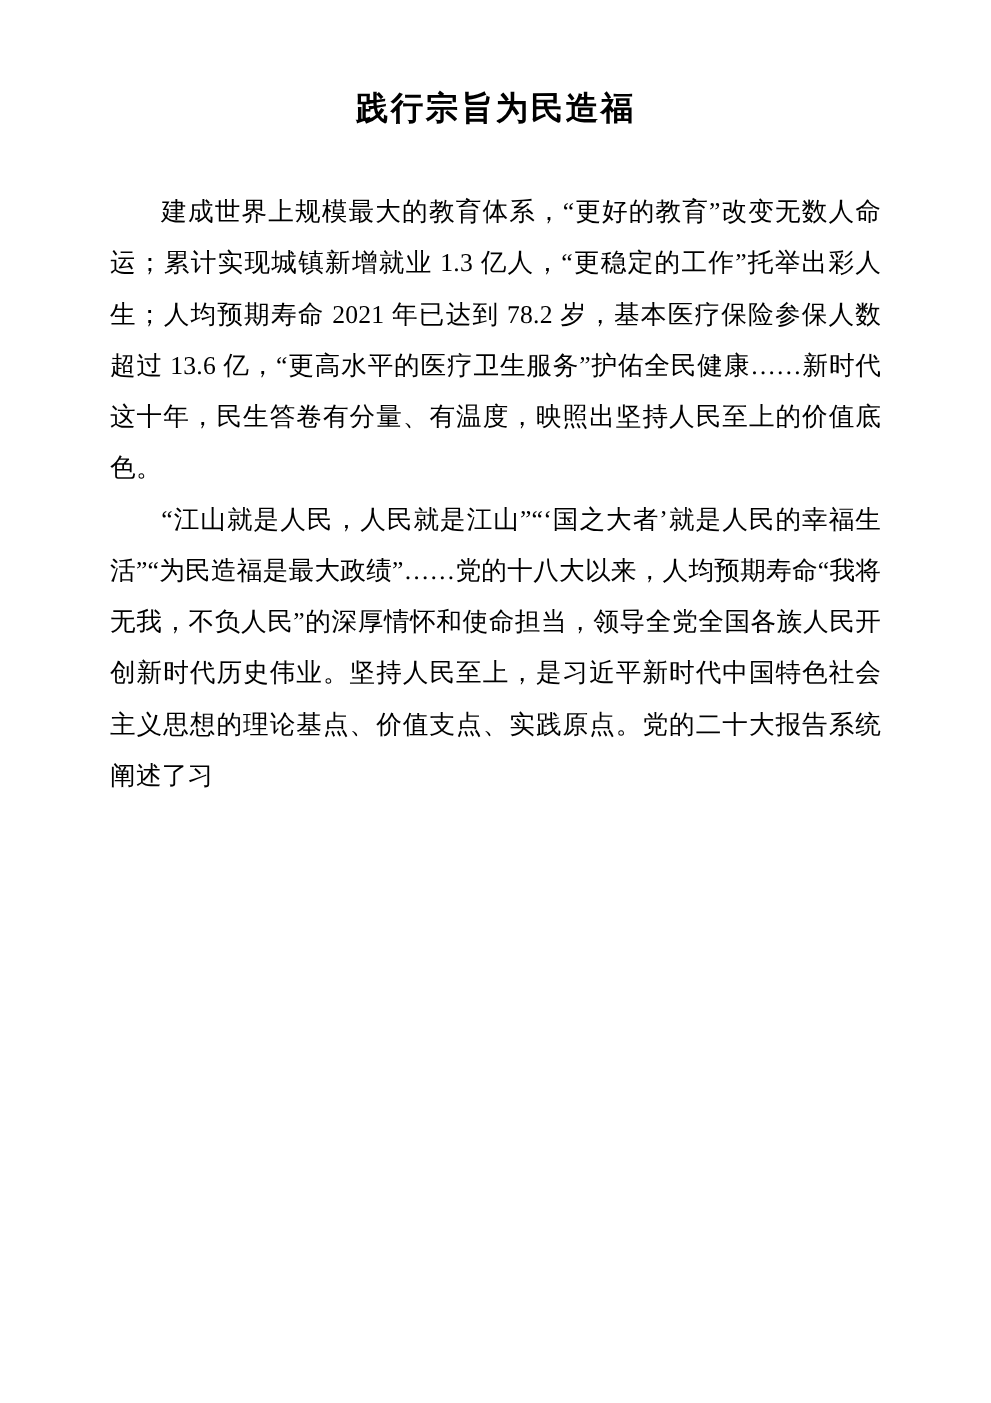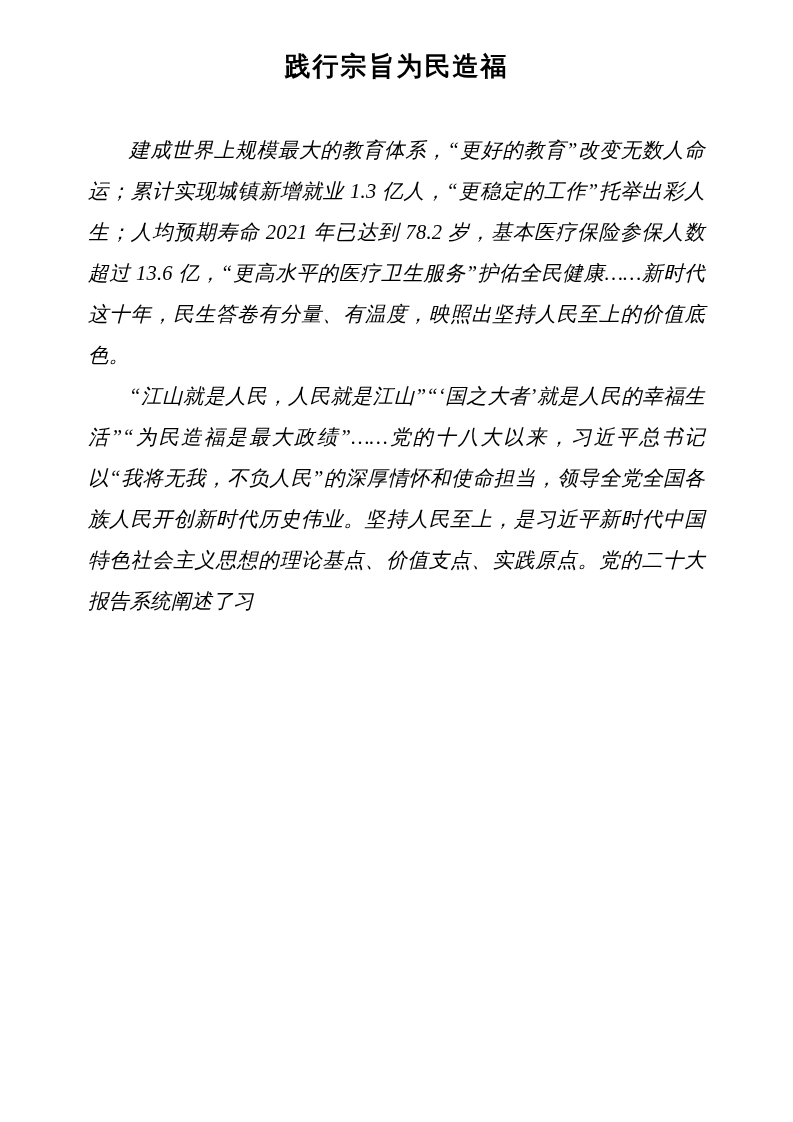"践行宗旨为民造福" .page { padding: 48px 88px 60px 88px -> 68px 88px 60px 88px }
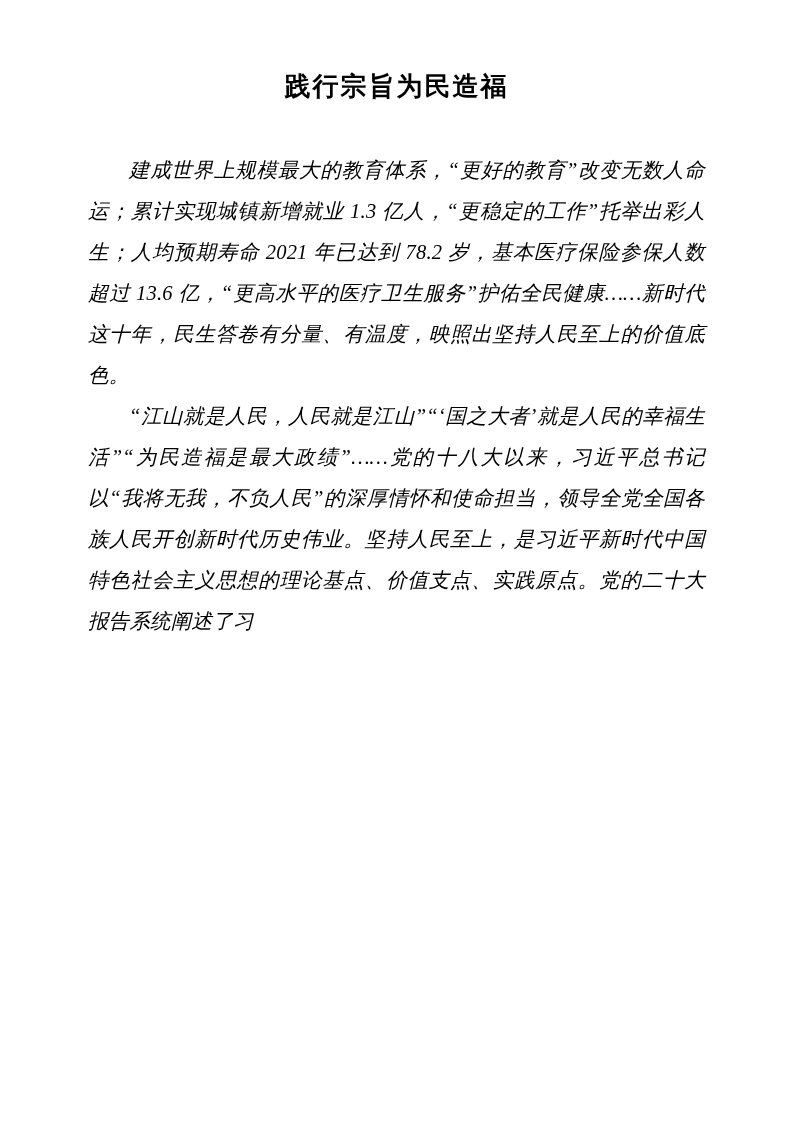"建成世界上规模最大的教育体系，“更好的教育”改变无数人命运；累计实现城镇新增就业" .body-text p { font-style: italic -> none }
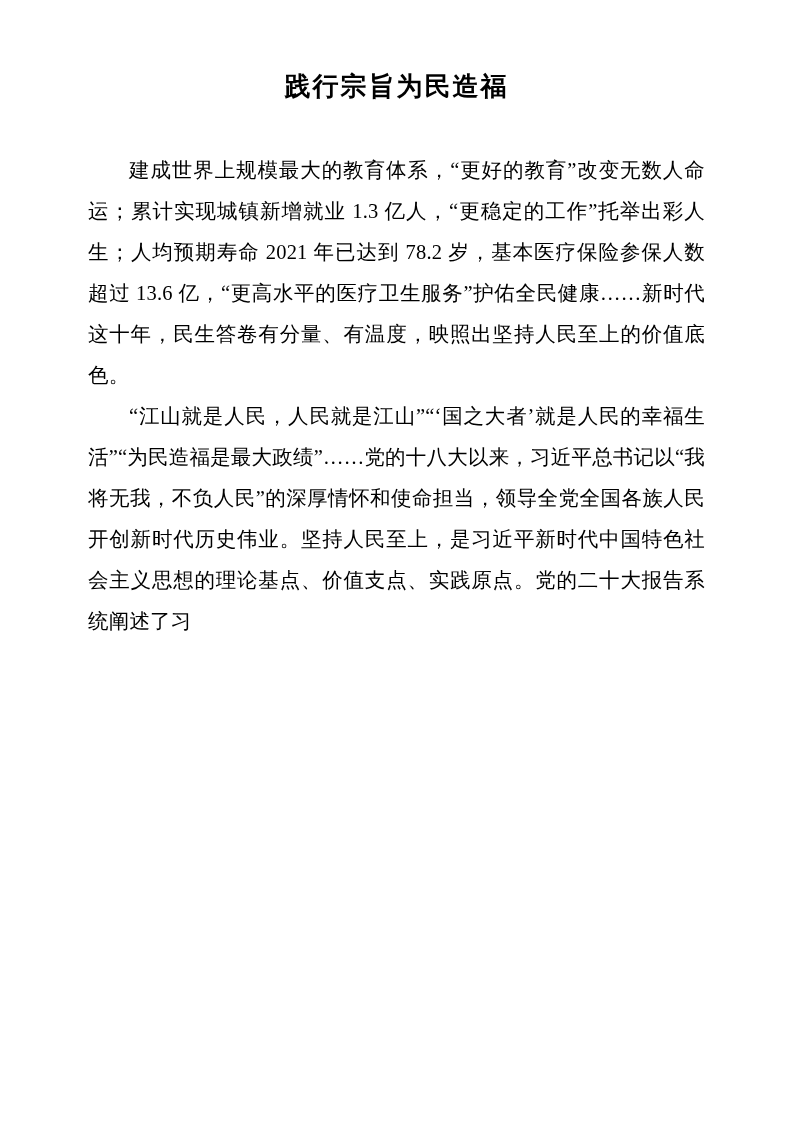"“江山就是人民，人民就是江山”“‘国之大者’就是人民的幸福生活”“为民造福是最大" p { text: 习近平总书记以 -> 人均预期寿命 }
